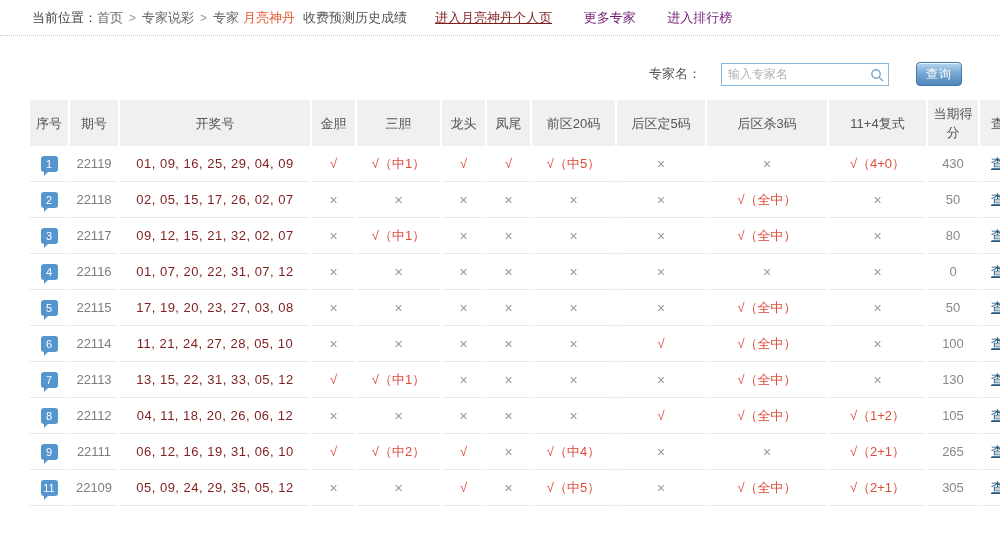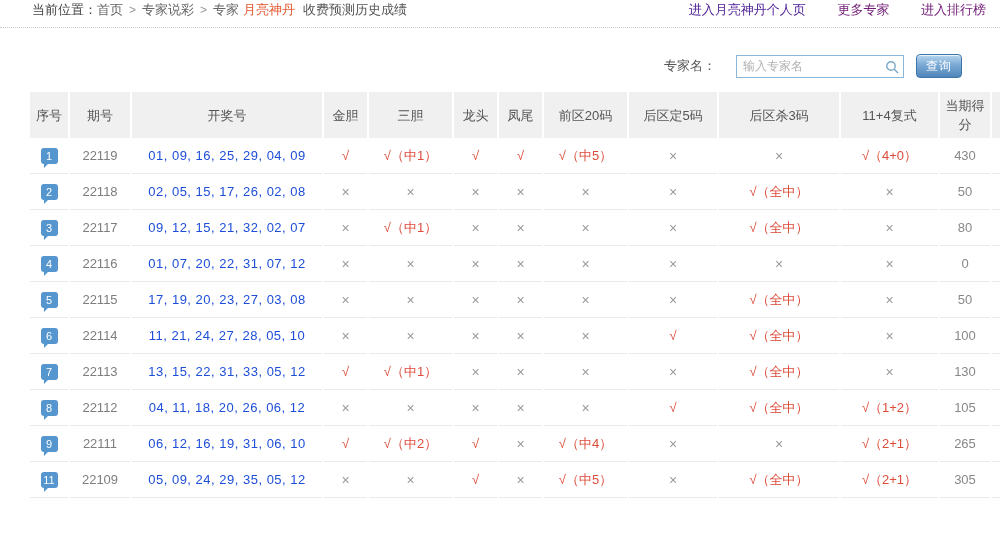"当前位置：首页 > 专家说彩 > 专家" .topbar { justify-content: space-between -> flex-start; padding: 1px 14px 8px 32px -> 9px 14px 8px 32px }
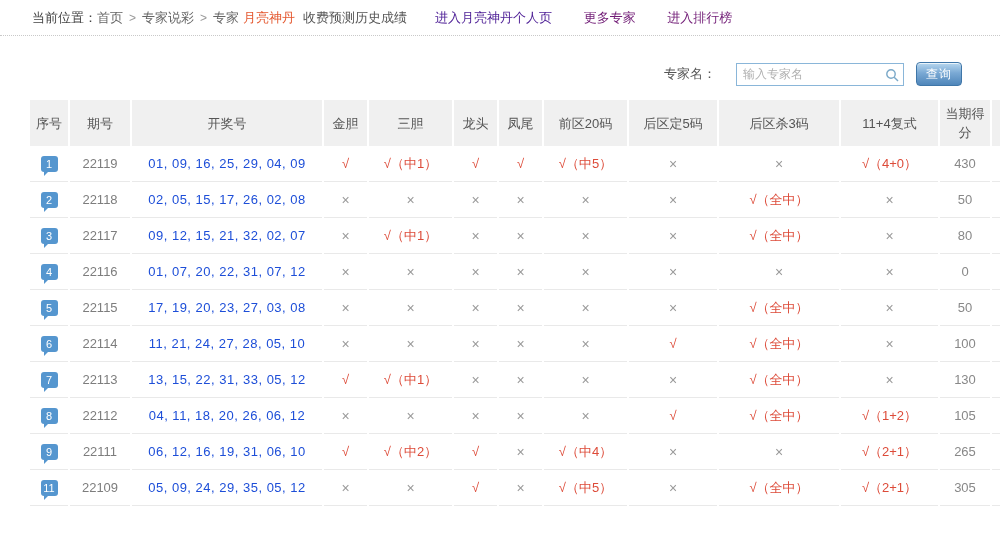"进入月亮神丹个人页" .toplinks .personal { color: #4c1d95 -> #7f1d1d; text-decoration: none -> underline }
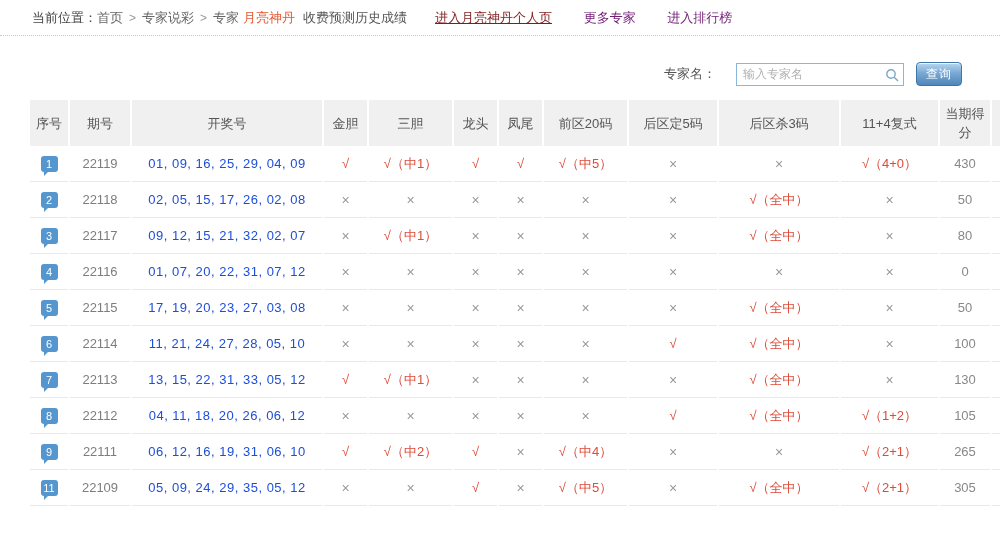"输入专家名" .search-box { margin-right: 12px -> 27px }
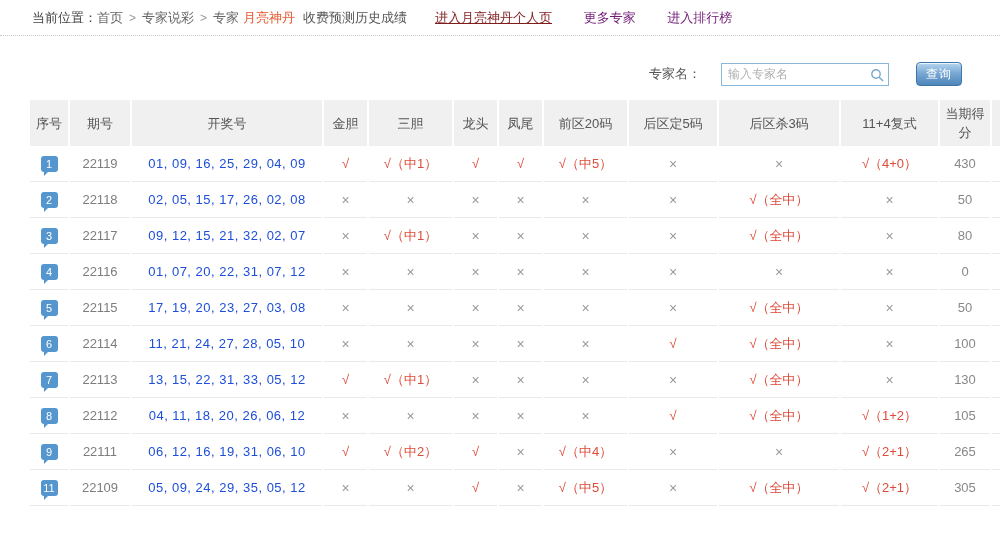"期号" .c1 { width: 60px -> 48px }
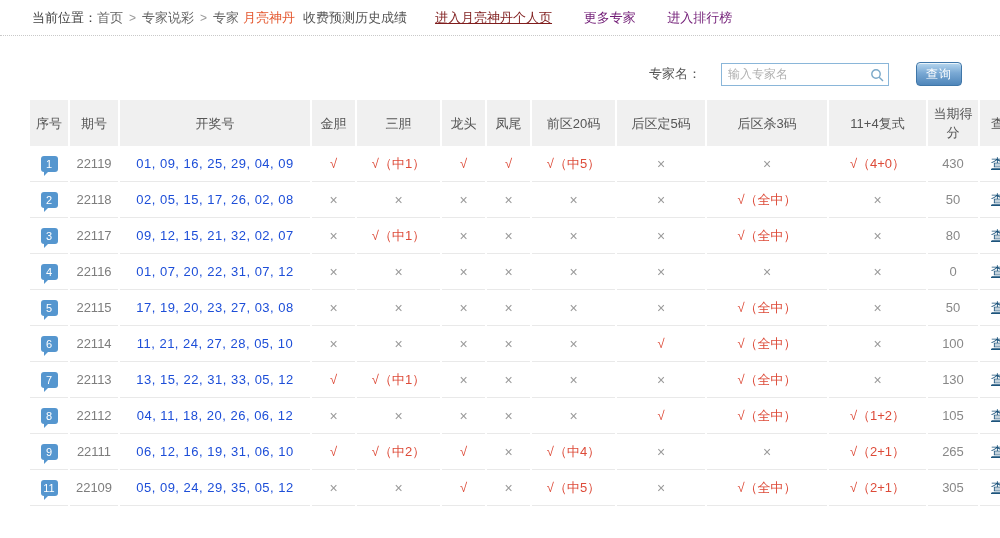"01, 09, 16, 25, 29," td.nums { color: #1d4ed8 -> #7f1d1d }
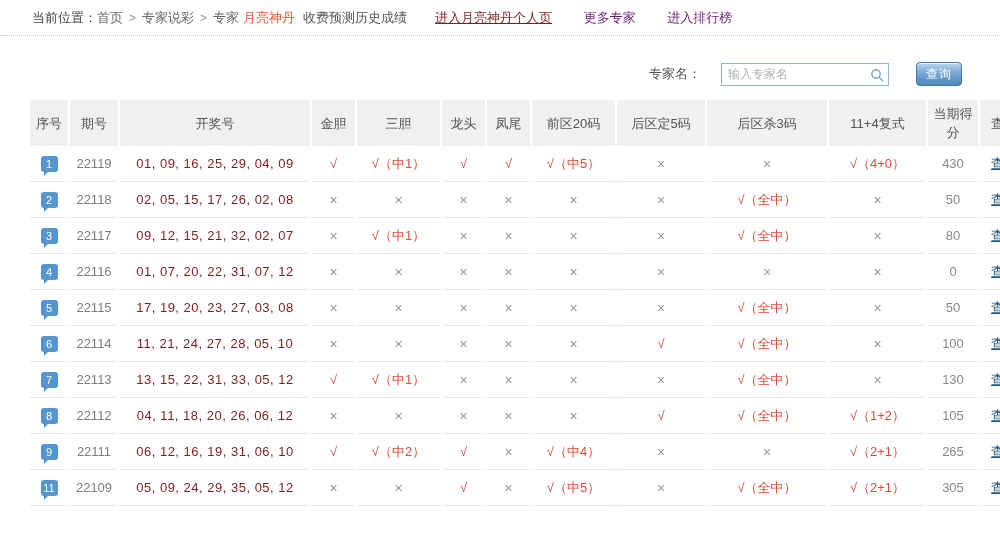"02, 05, 15, 17, 26," td.nums { text: 08 -> 07 }
